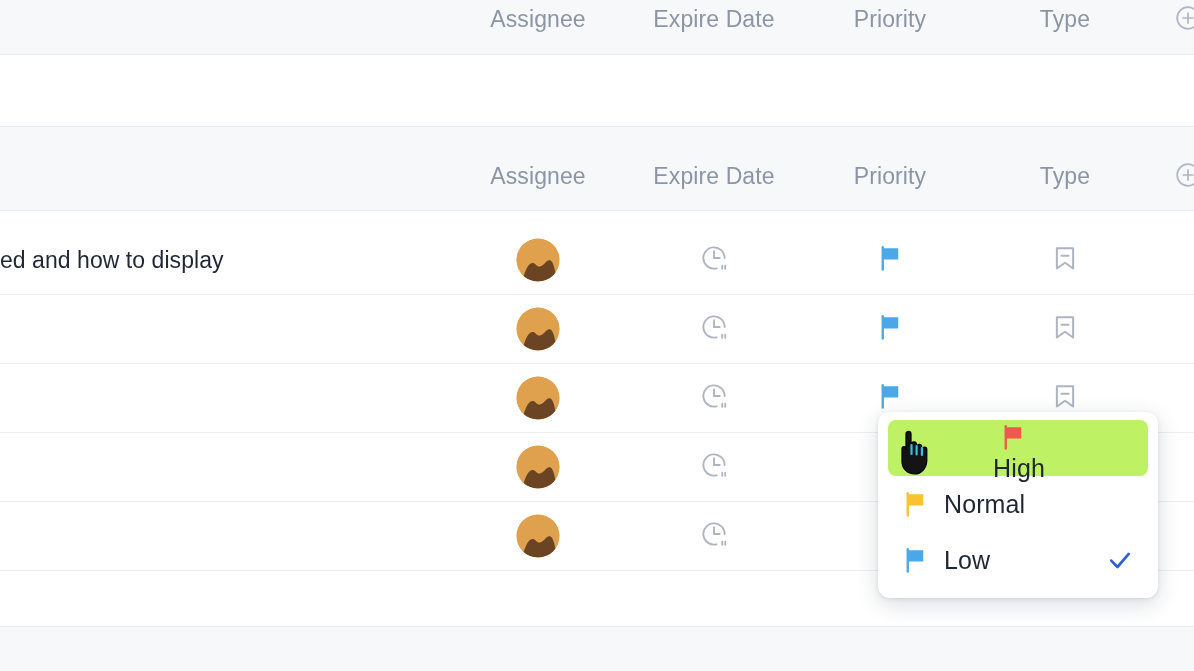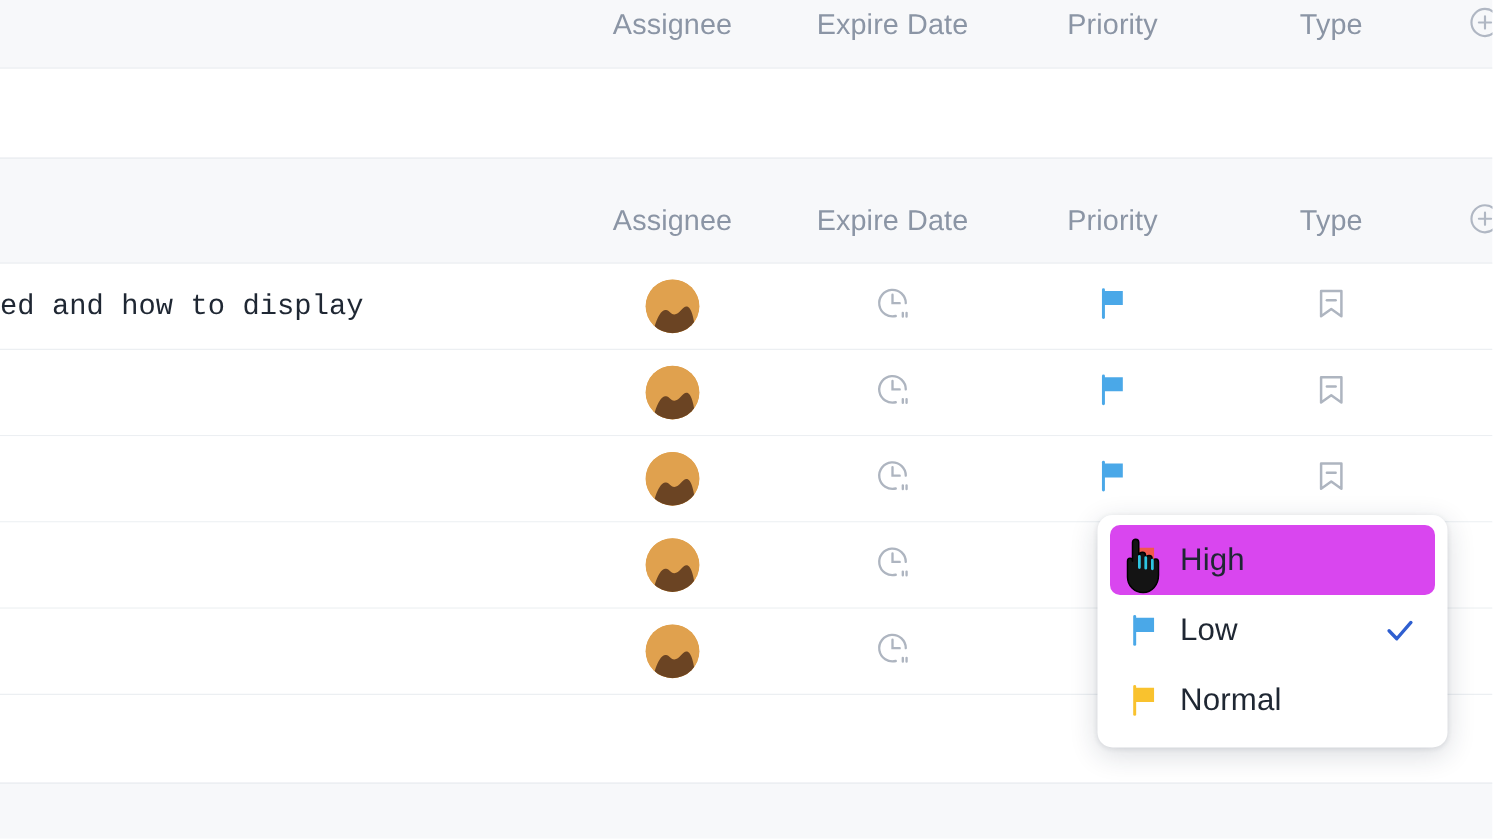"ed and how to display" .rows { font-family: Liberation Mono, monospace -> none; top: 211px -> 226px }
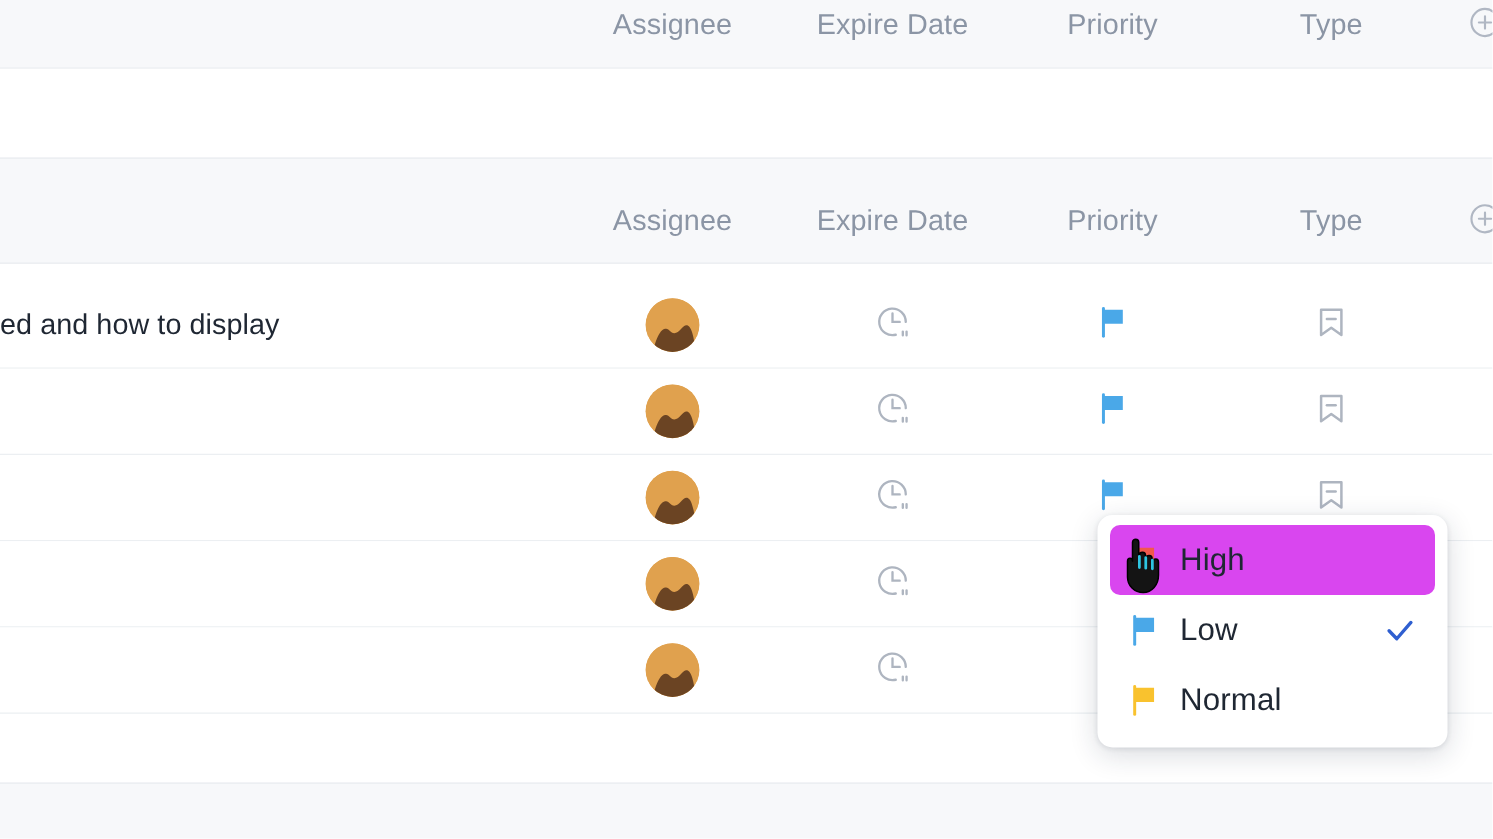"High" .menu-item.highlighted { background: #d946ef -> #bef264; flex-direction: none -> column }
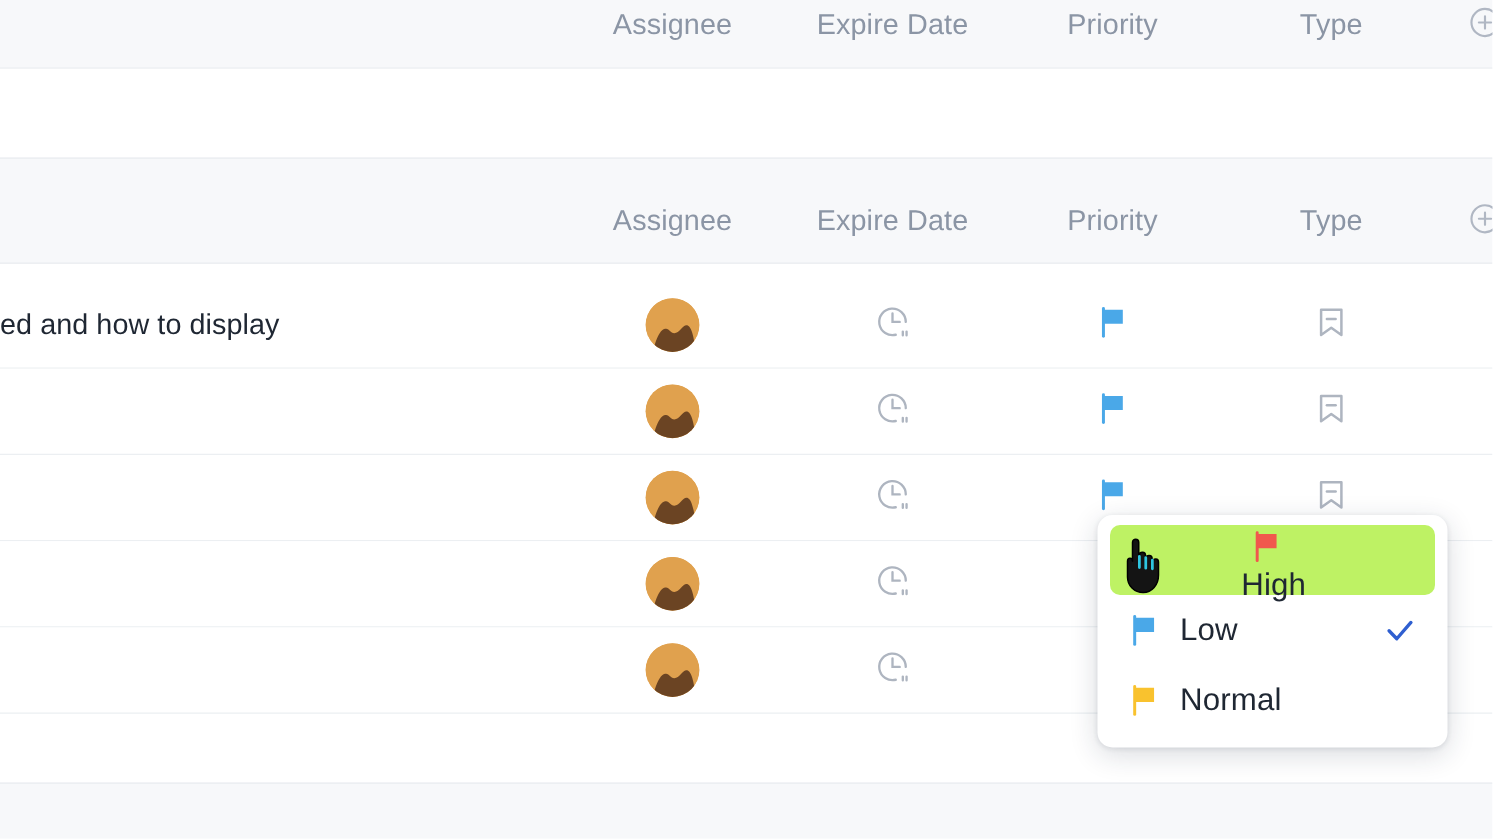"Low" div.menu-item { order: before "Normal" -> after "Normal" }
